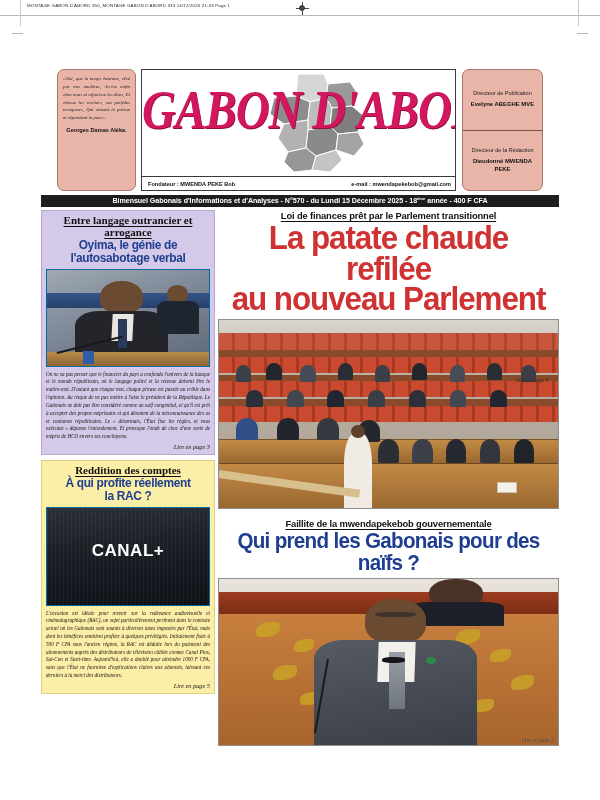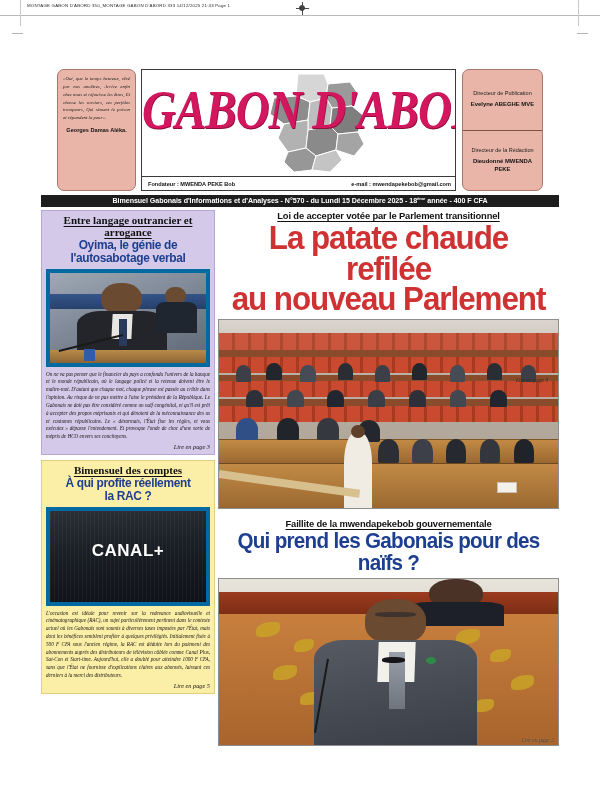"Loi de accepter votée par" div.kicker-lg { text: accepter votée -> finances prêt }
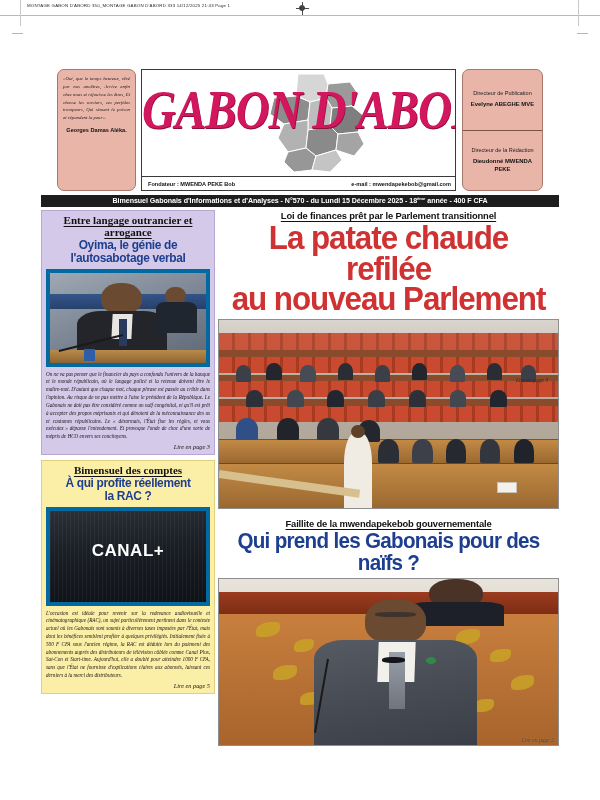"Bimensuel des comptes" div.kicker { text: Bimensuel -> Reddition }
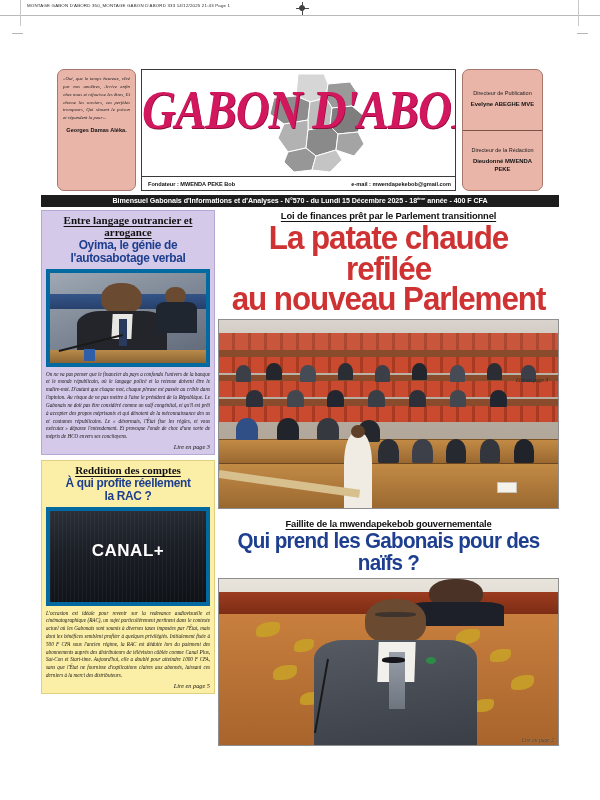"CANAL+" .photo { border: 4px solid #0369a1 -> 1px solid #0369a1 }
